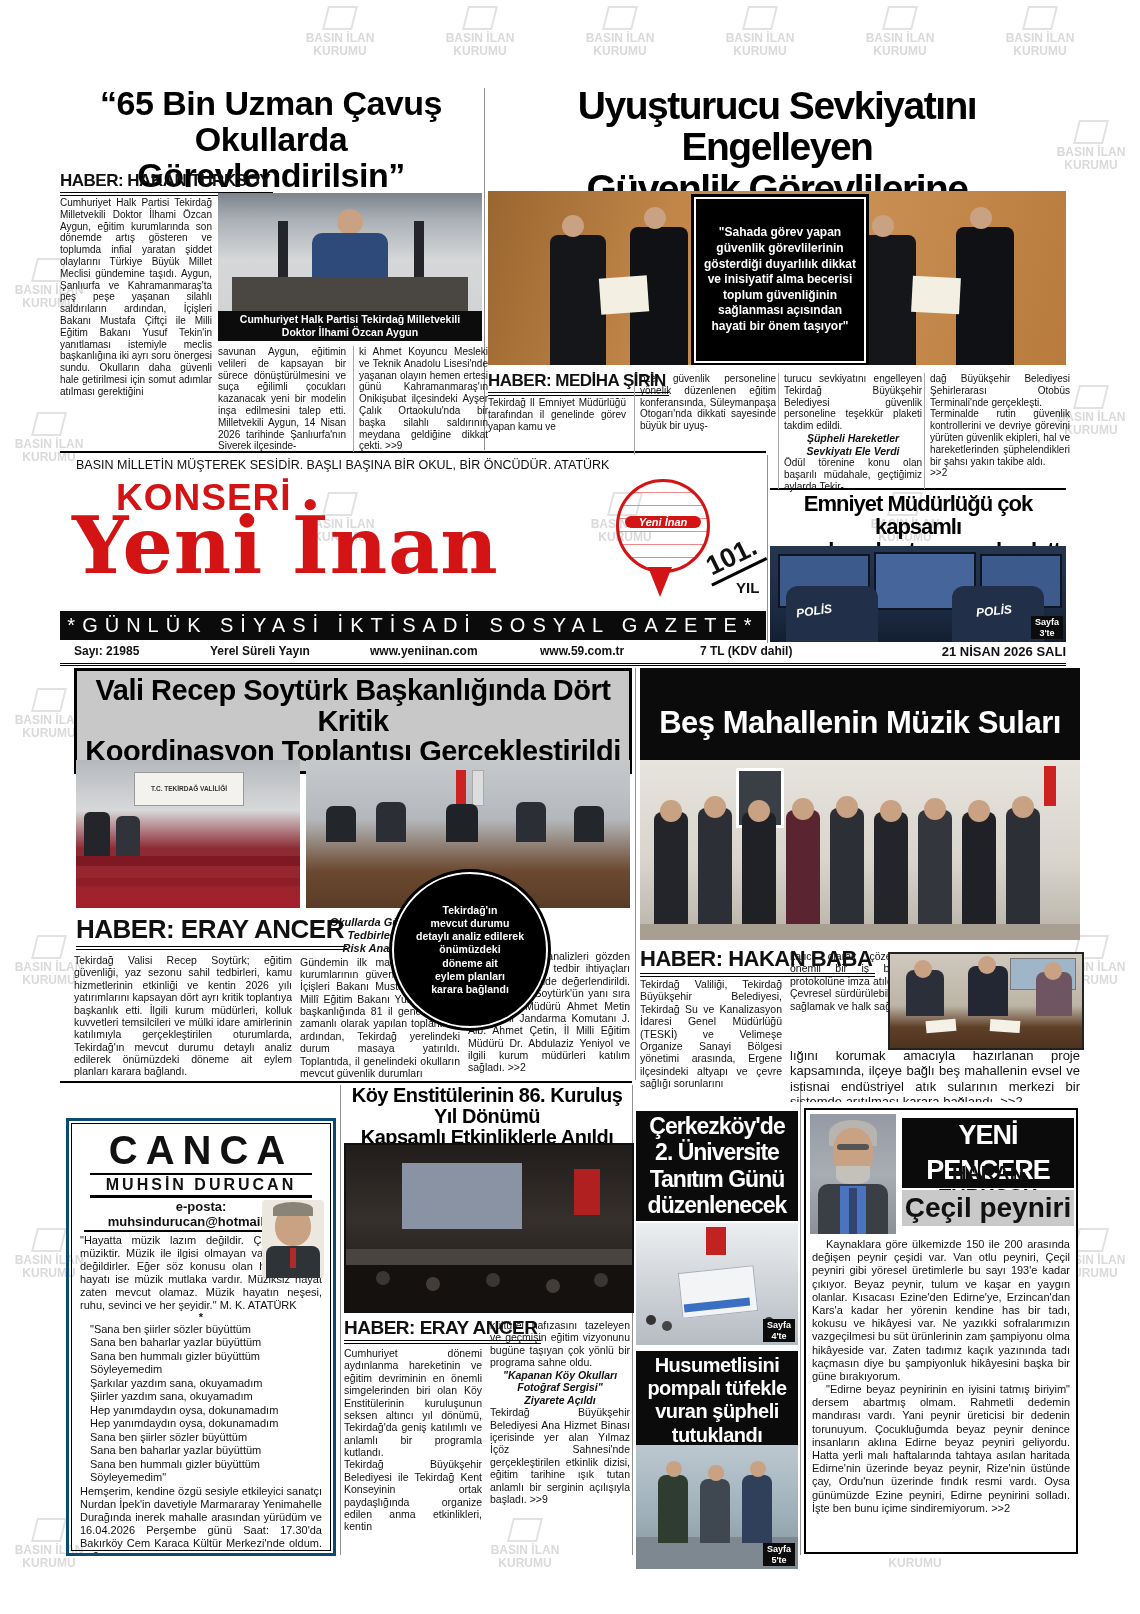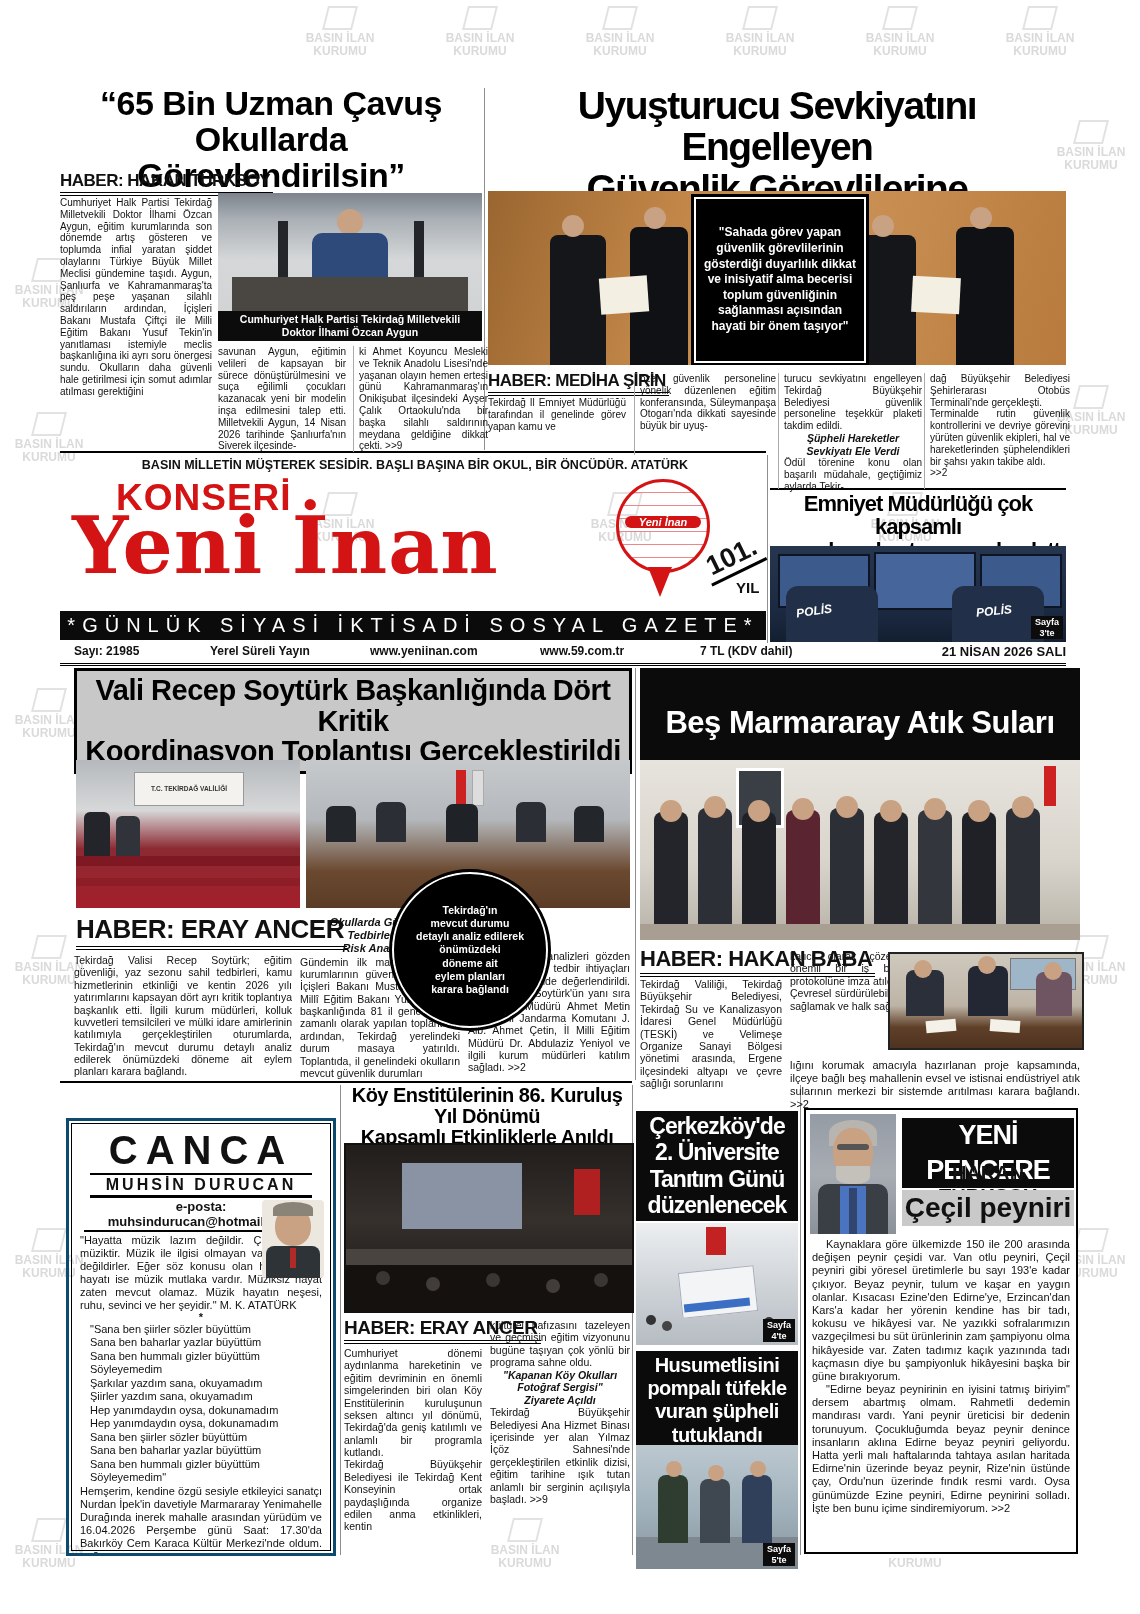"BASIN MİLLETİN MÜŞTEREK SESİDİR. BAŞLI" div.abs { font-weight: bold -> normal; left: 4px -> 16px; text-align: center -> left }
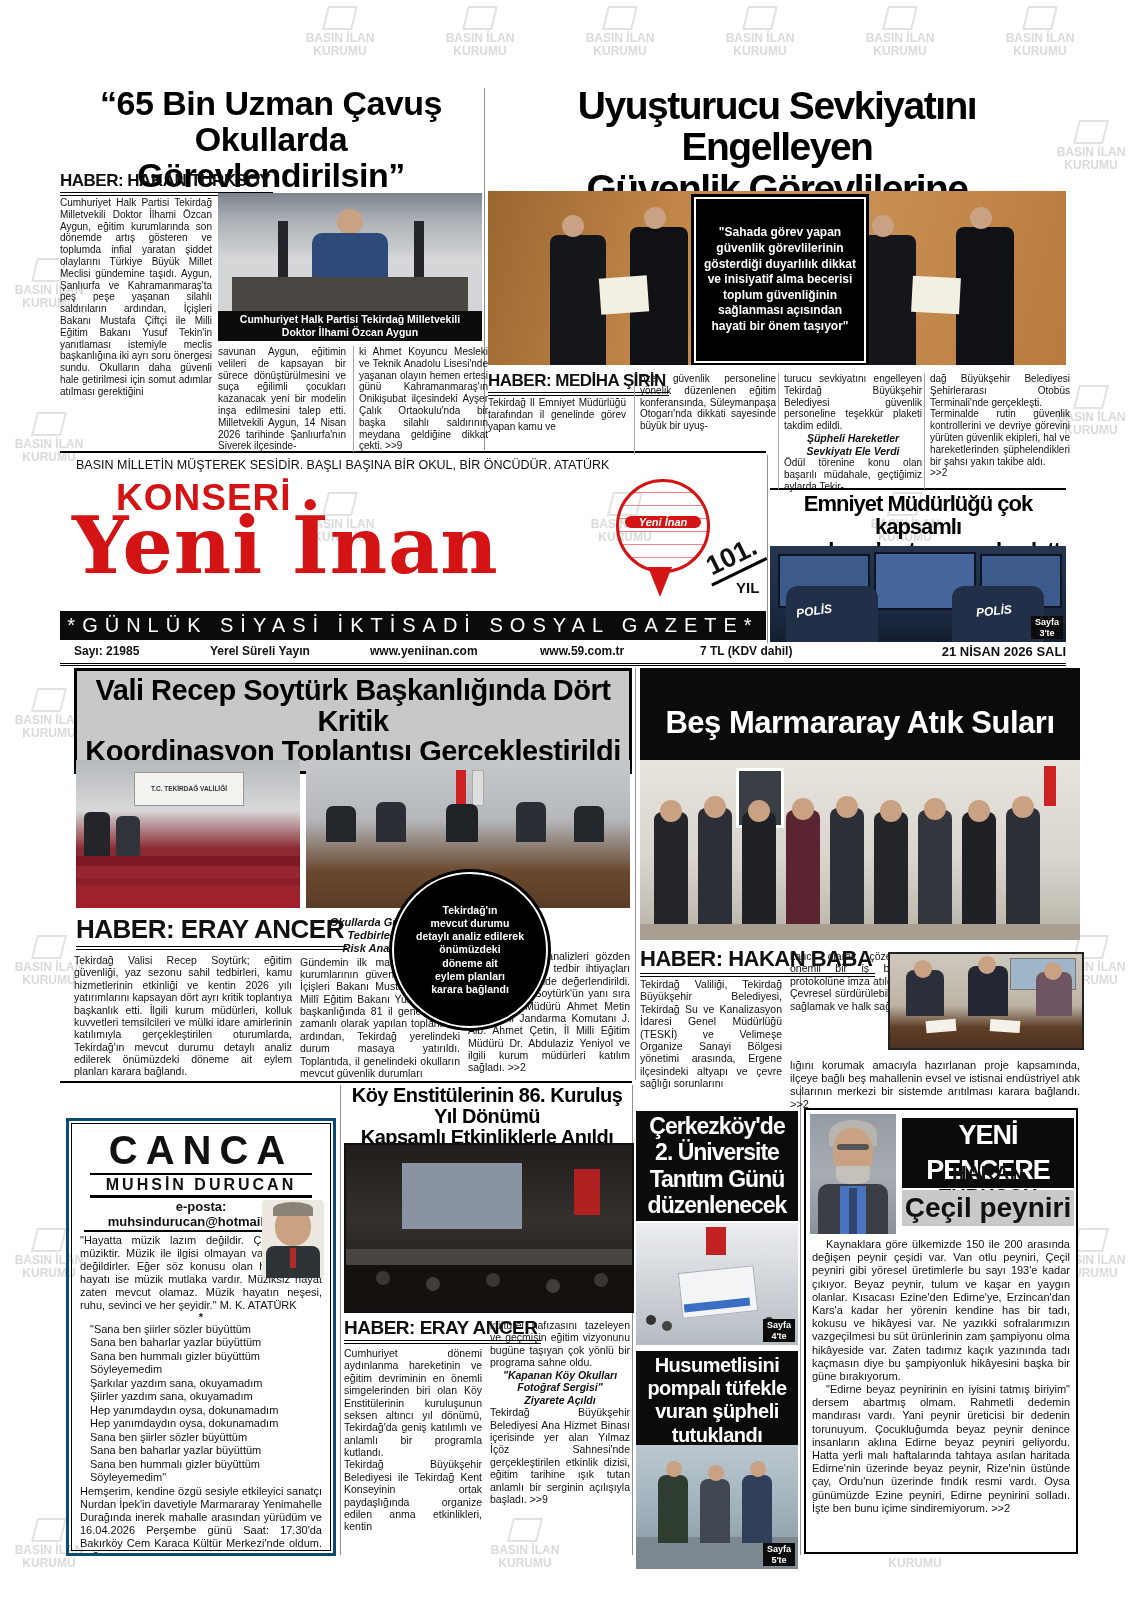"Beş Marmararay Atık Suları" div { text: Marmararay Atık -> Mahallenin Müzik }
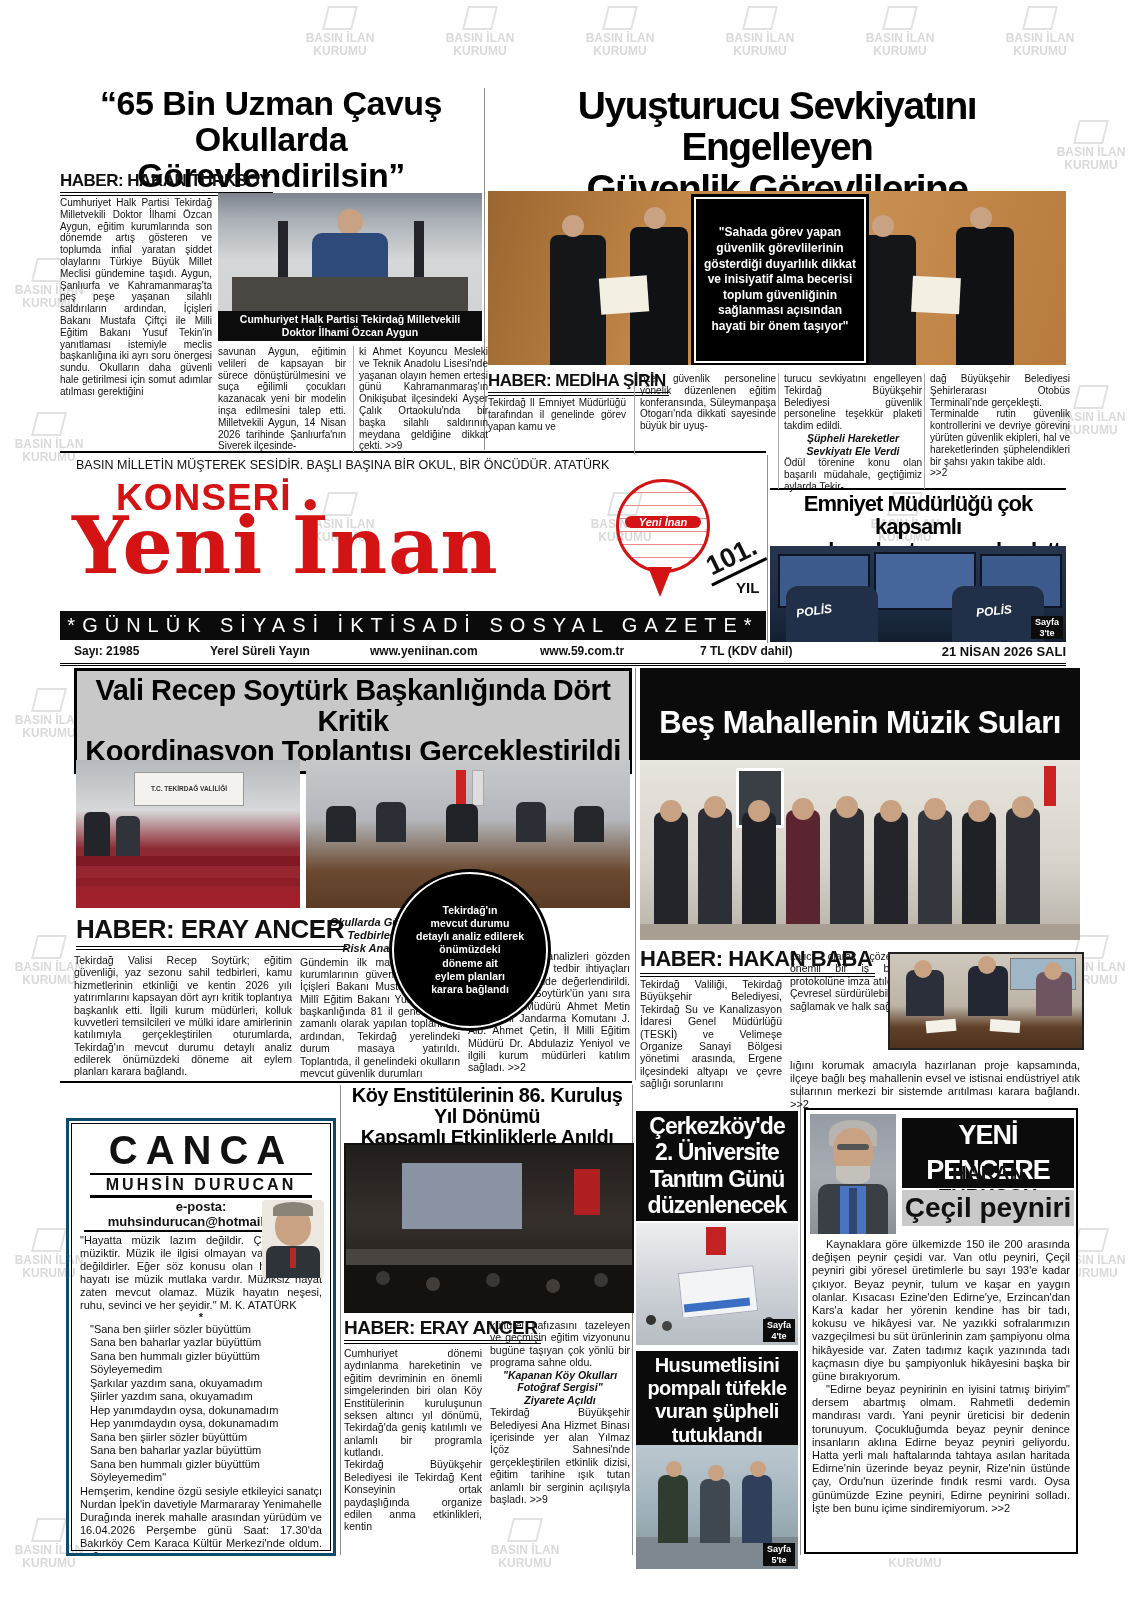"lığını korumak amacıyla hazırlanan proje" div.txt { font-size: 11px -> 13px; top: 391px -> 380px }
